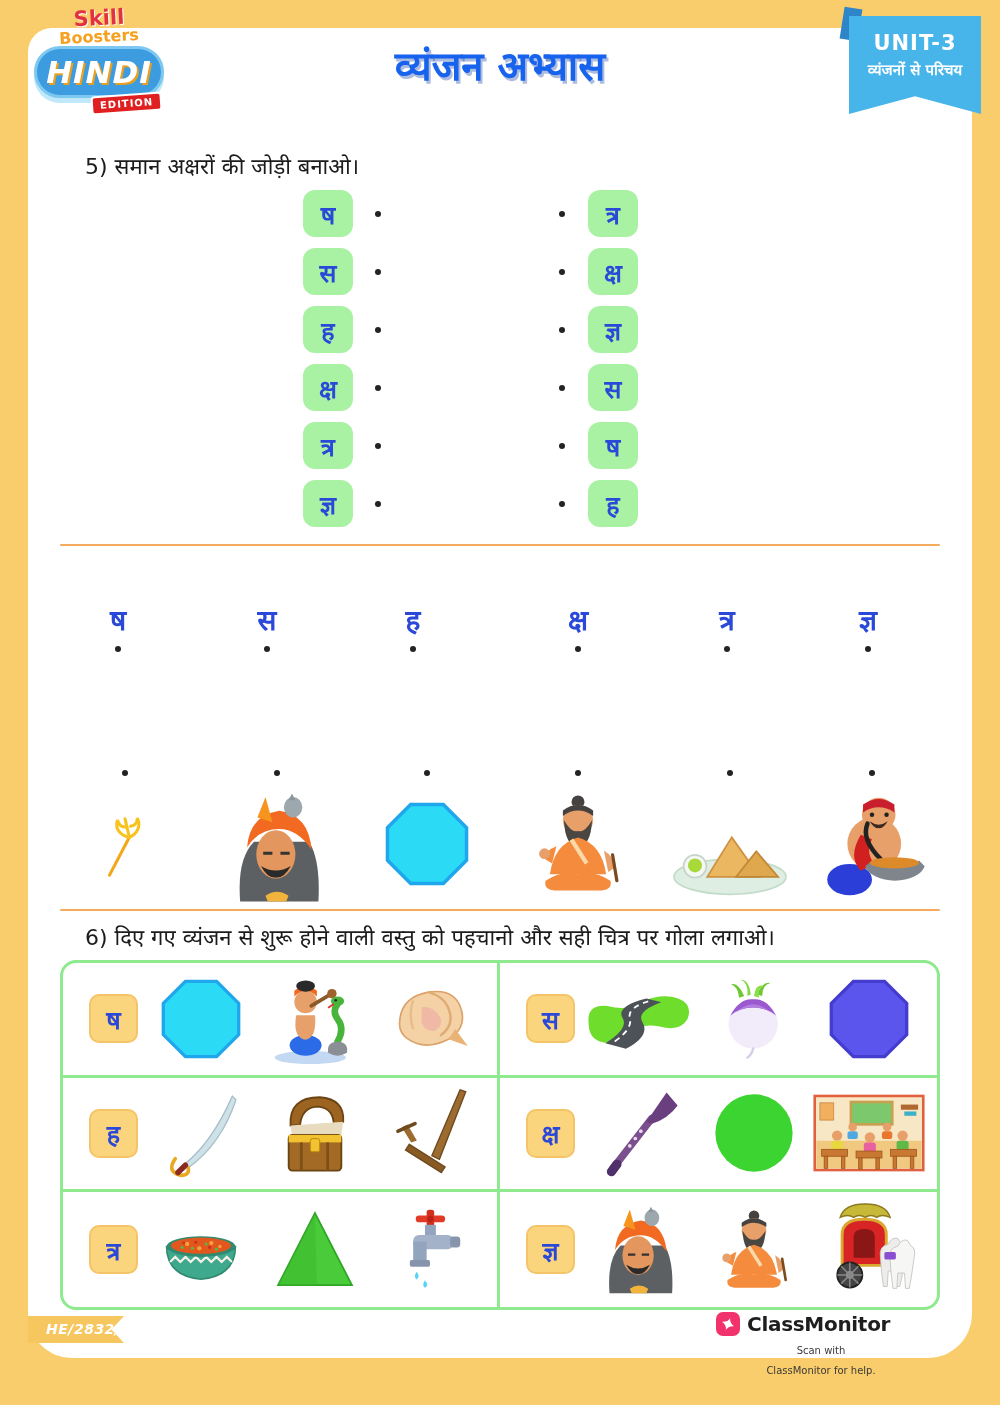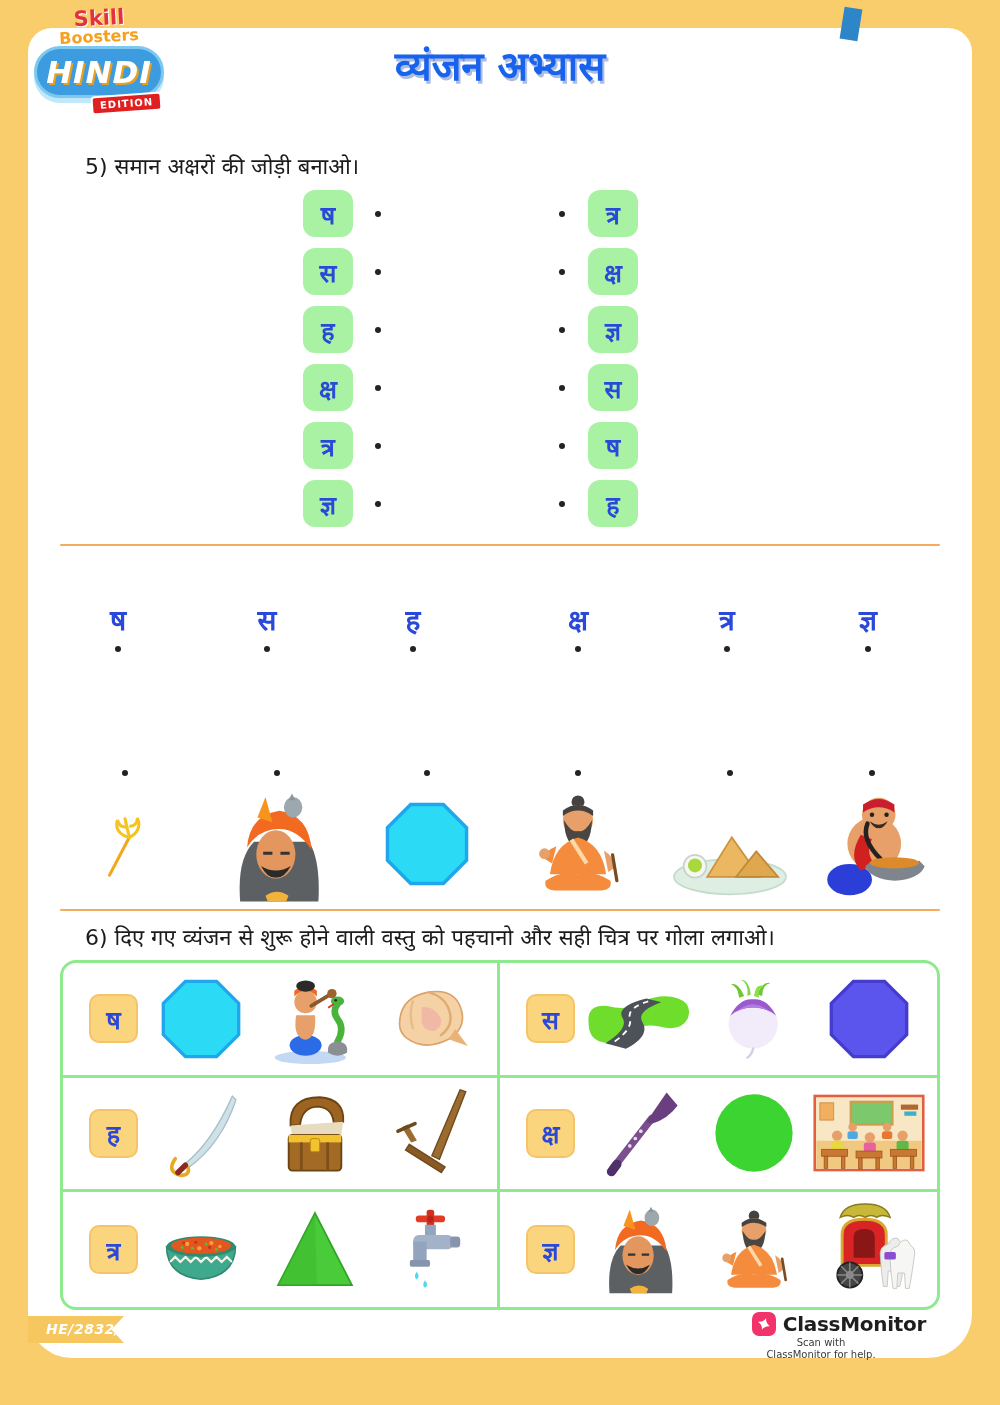"UNIT-3" div.unit { html: none -> <div> <div>UNIT-3</div> <div>व्यंजनों से परिचय</div> </div> }
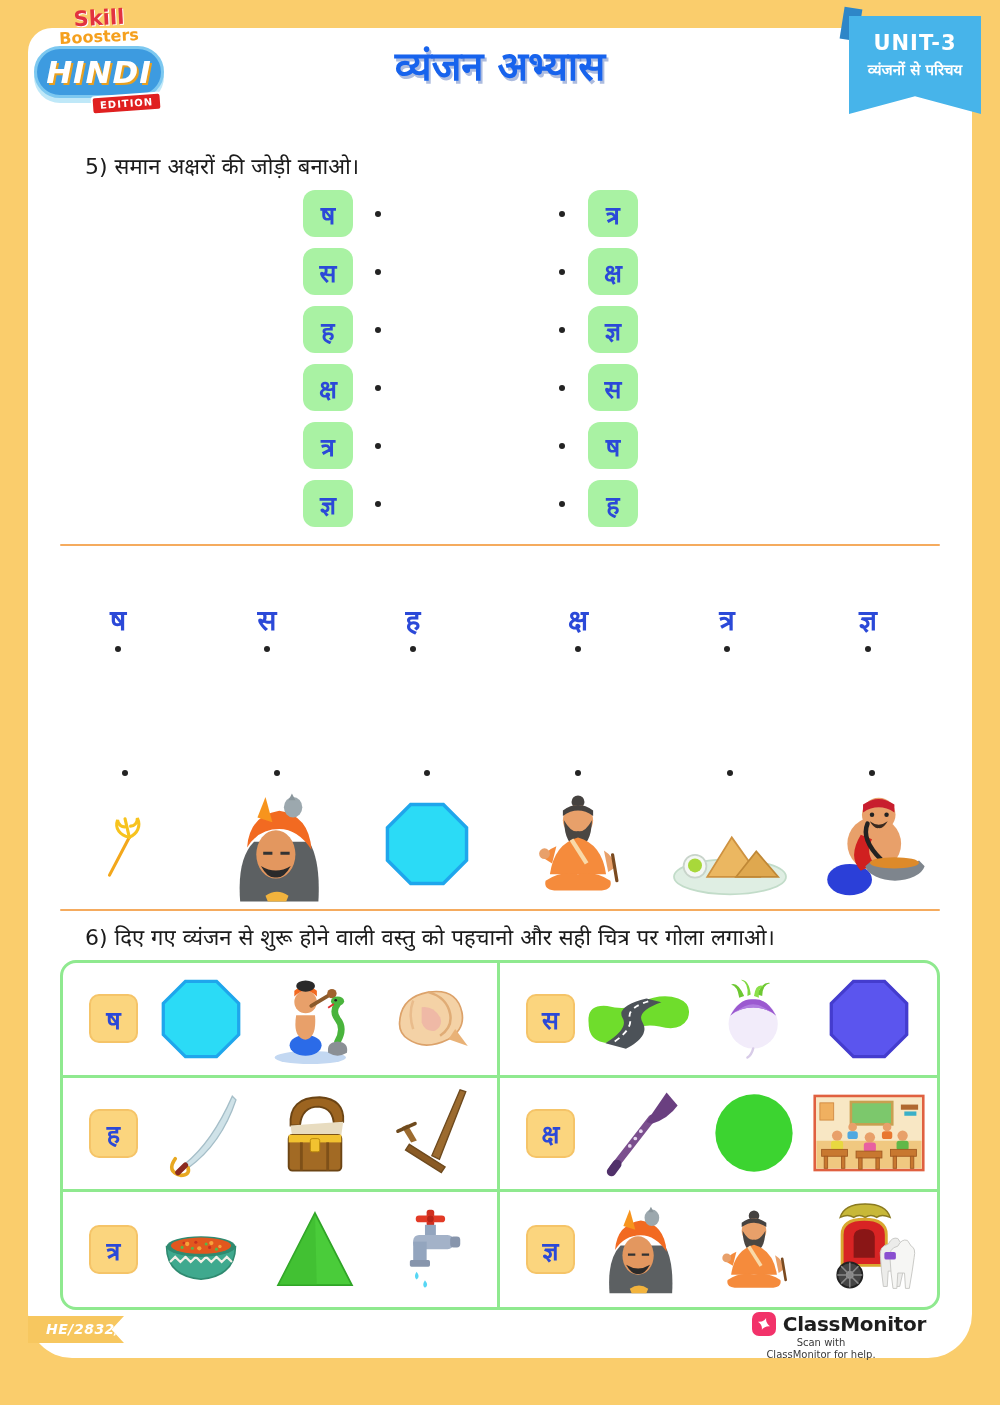"ClassMonitor" .cm .row { justify-content: flex-end -> flex-start }
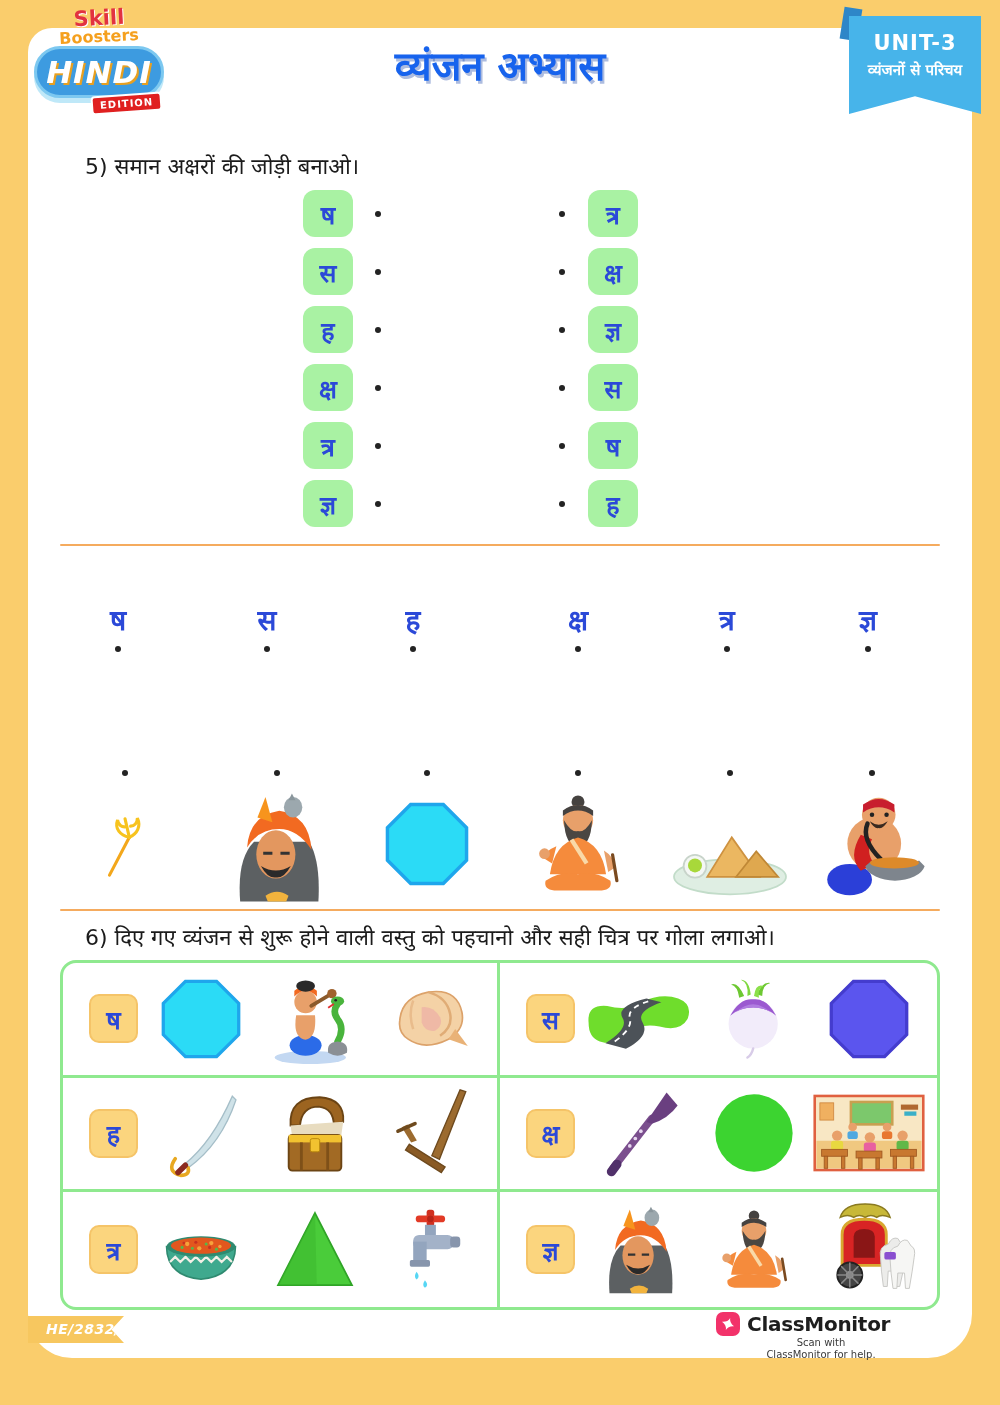"Scan with" .cm .sub { margin-top: 1px -> 9px }
